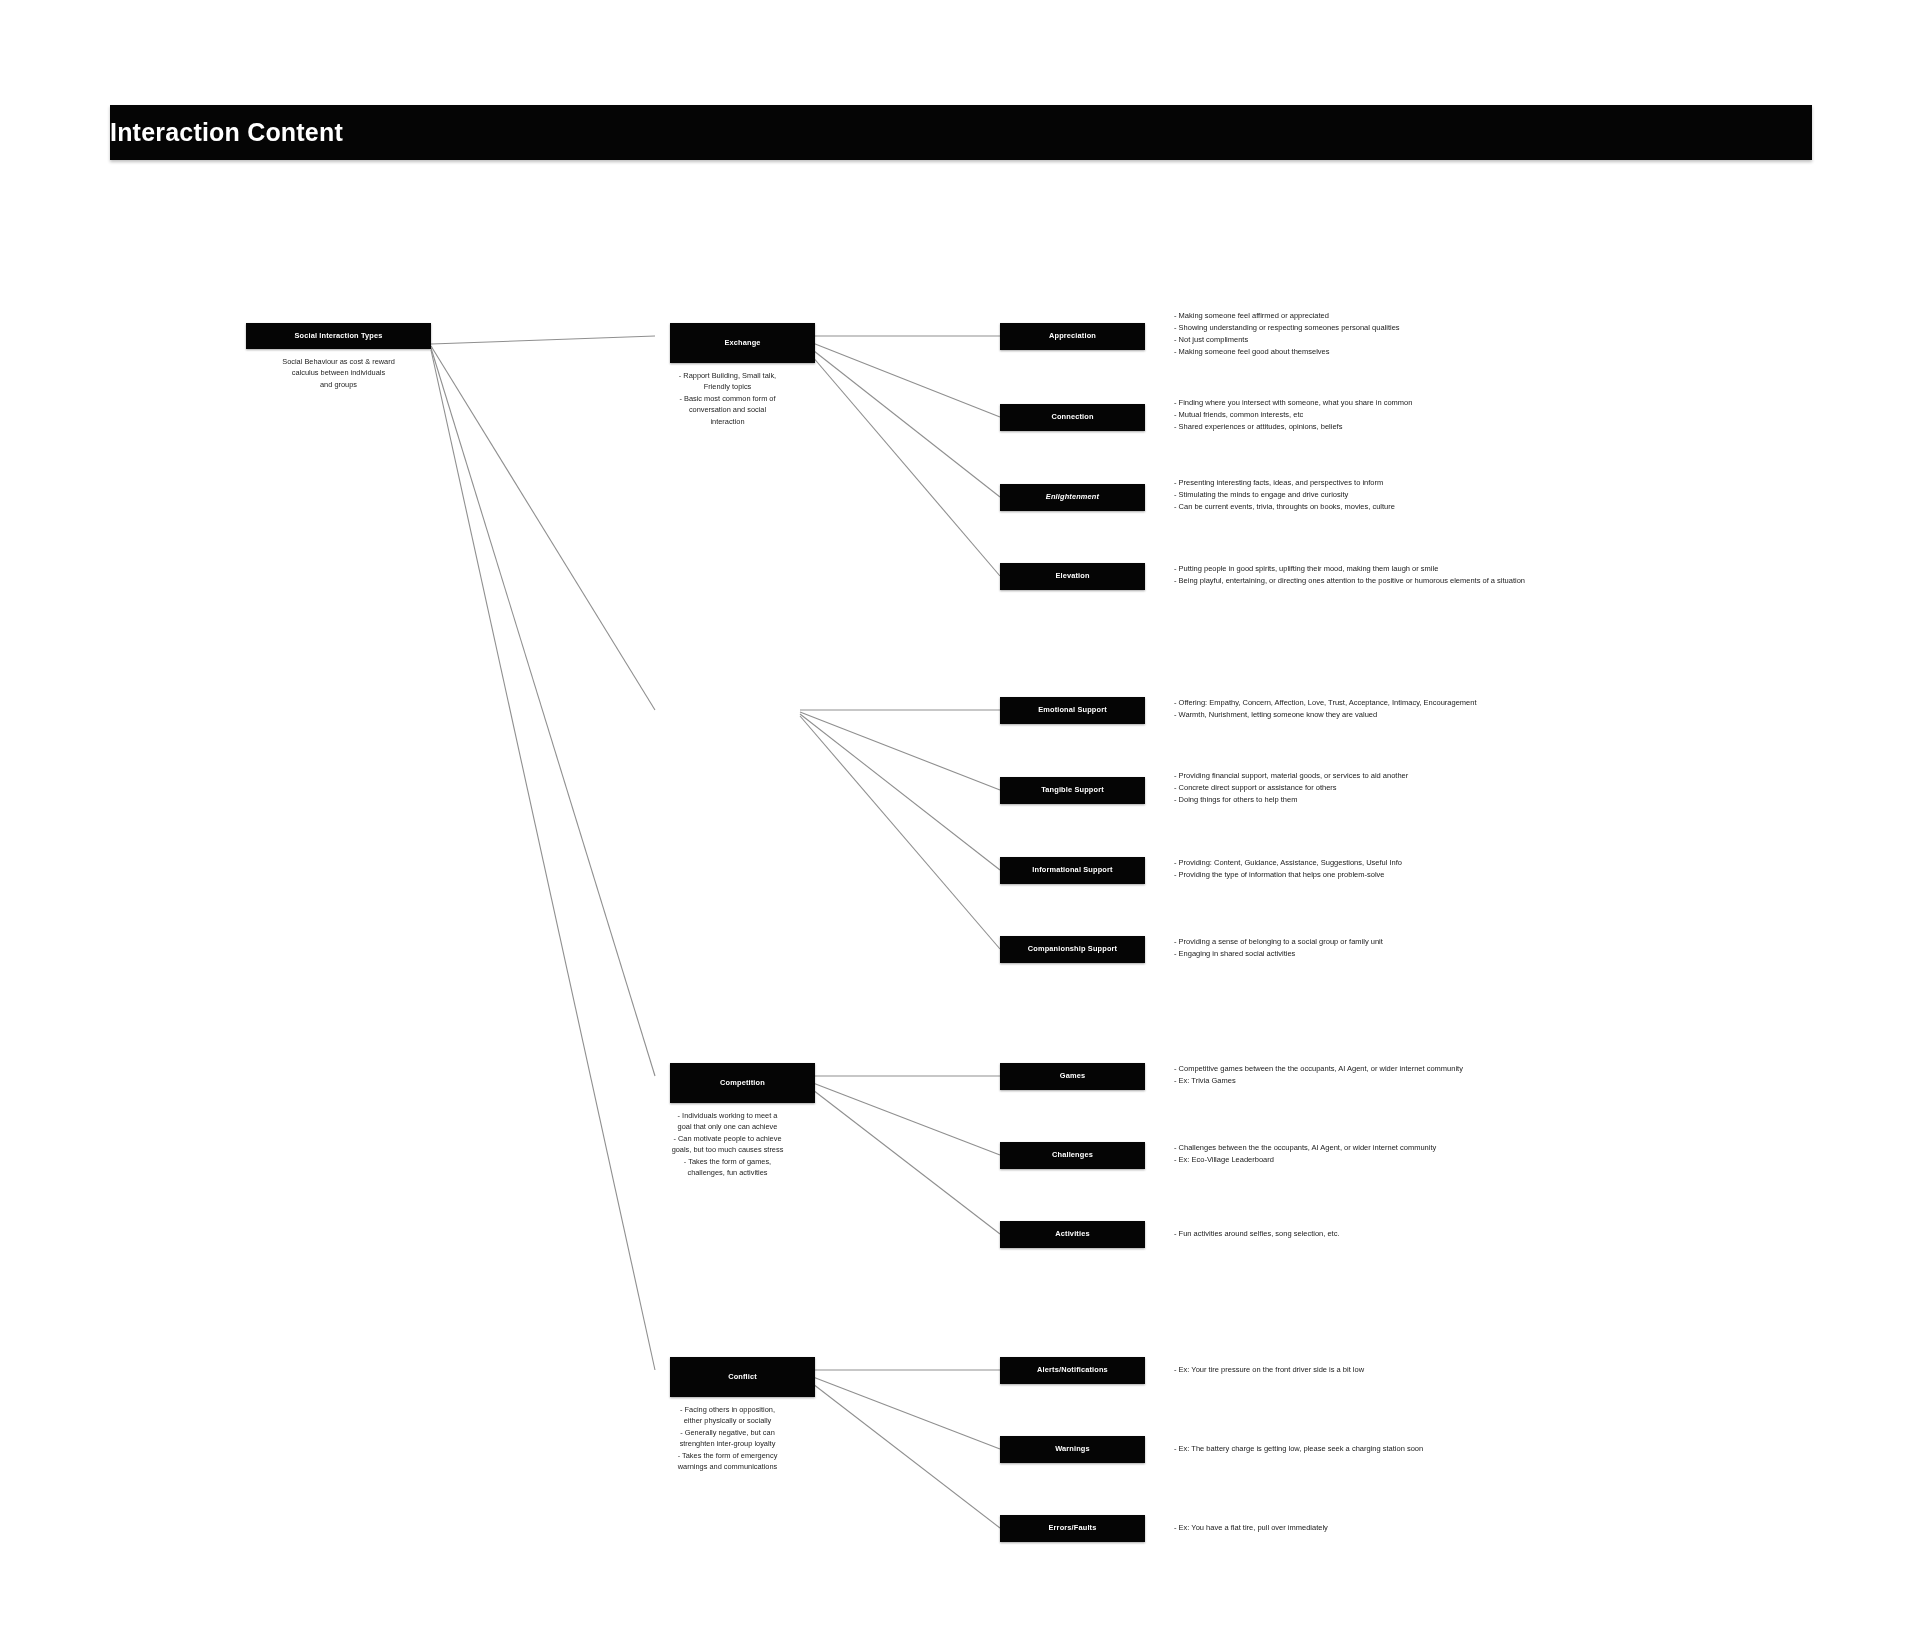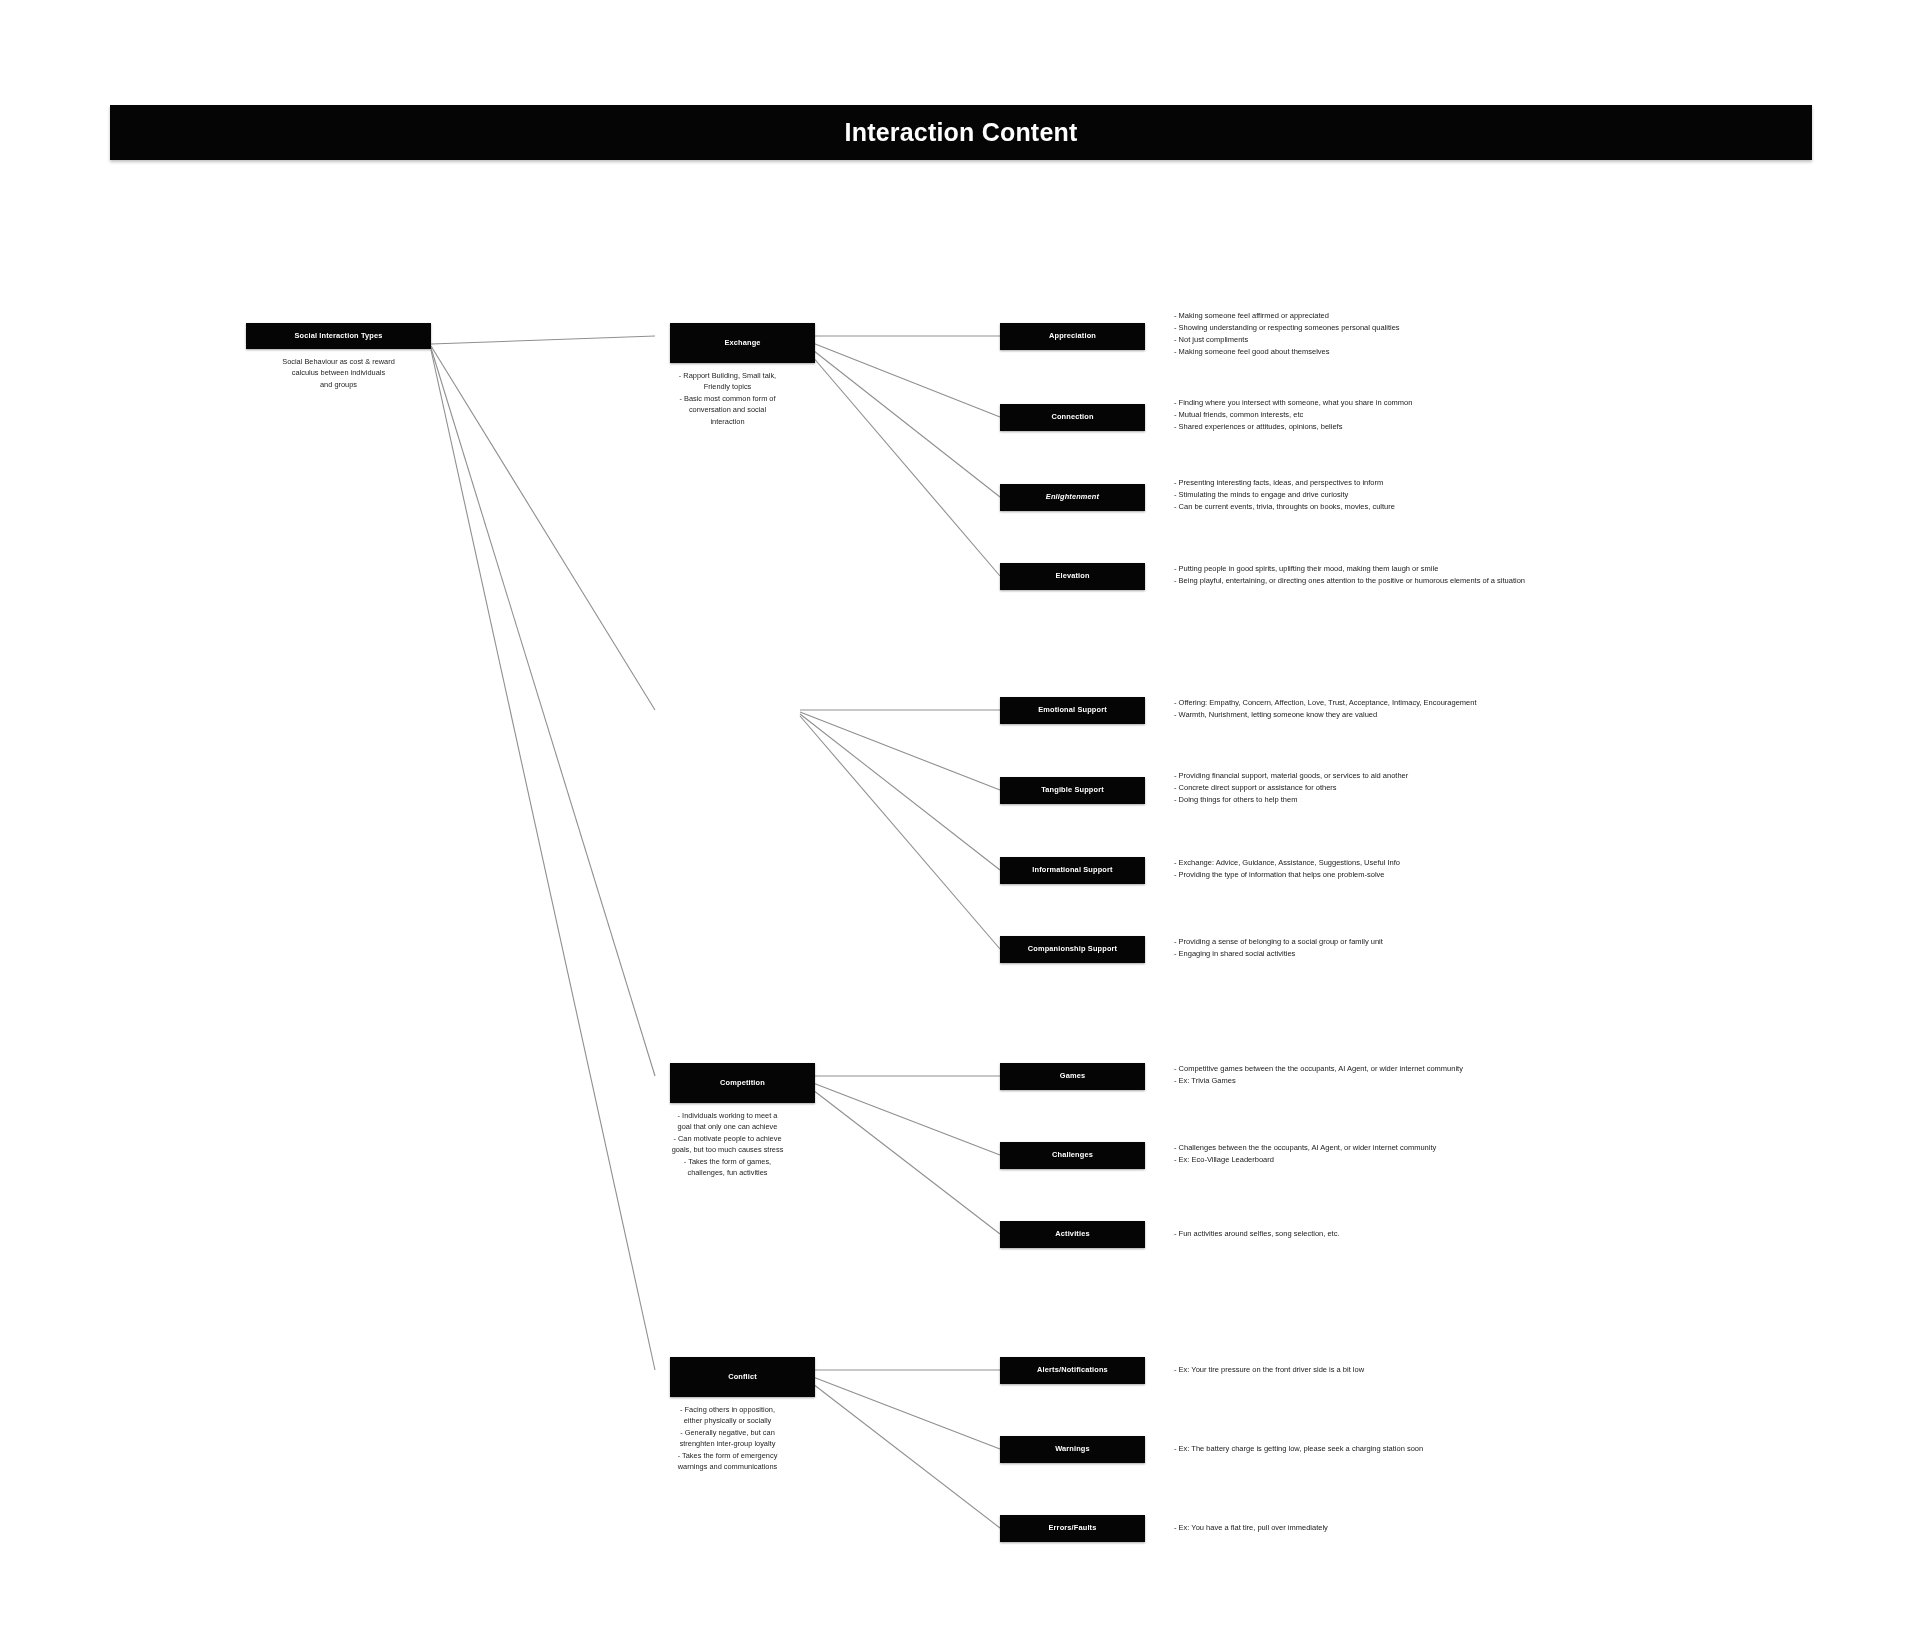"Interaction Content" .header-banner { justify-content: center -> none }
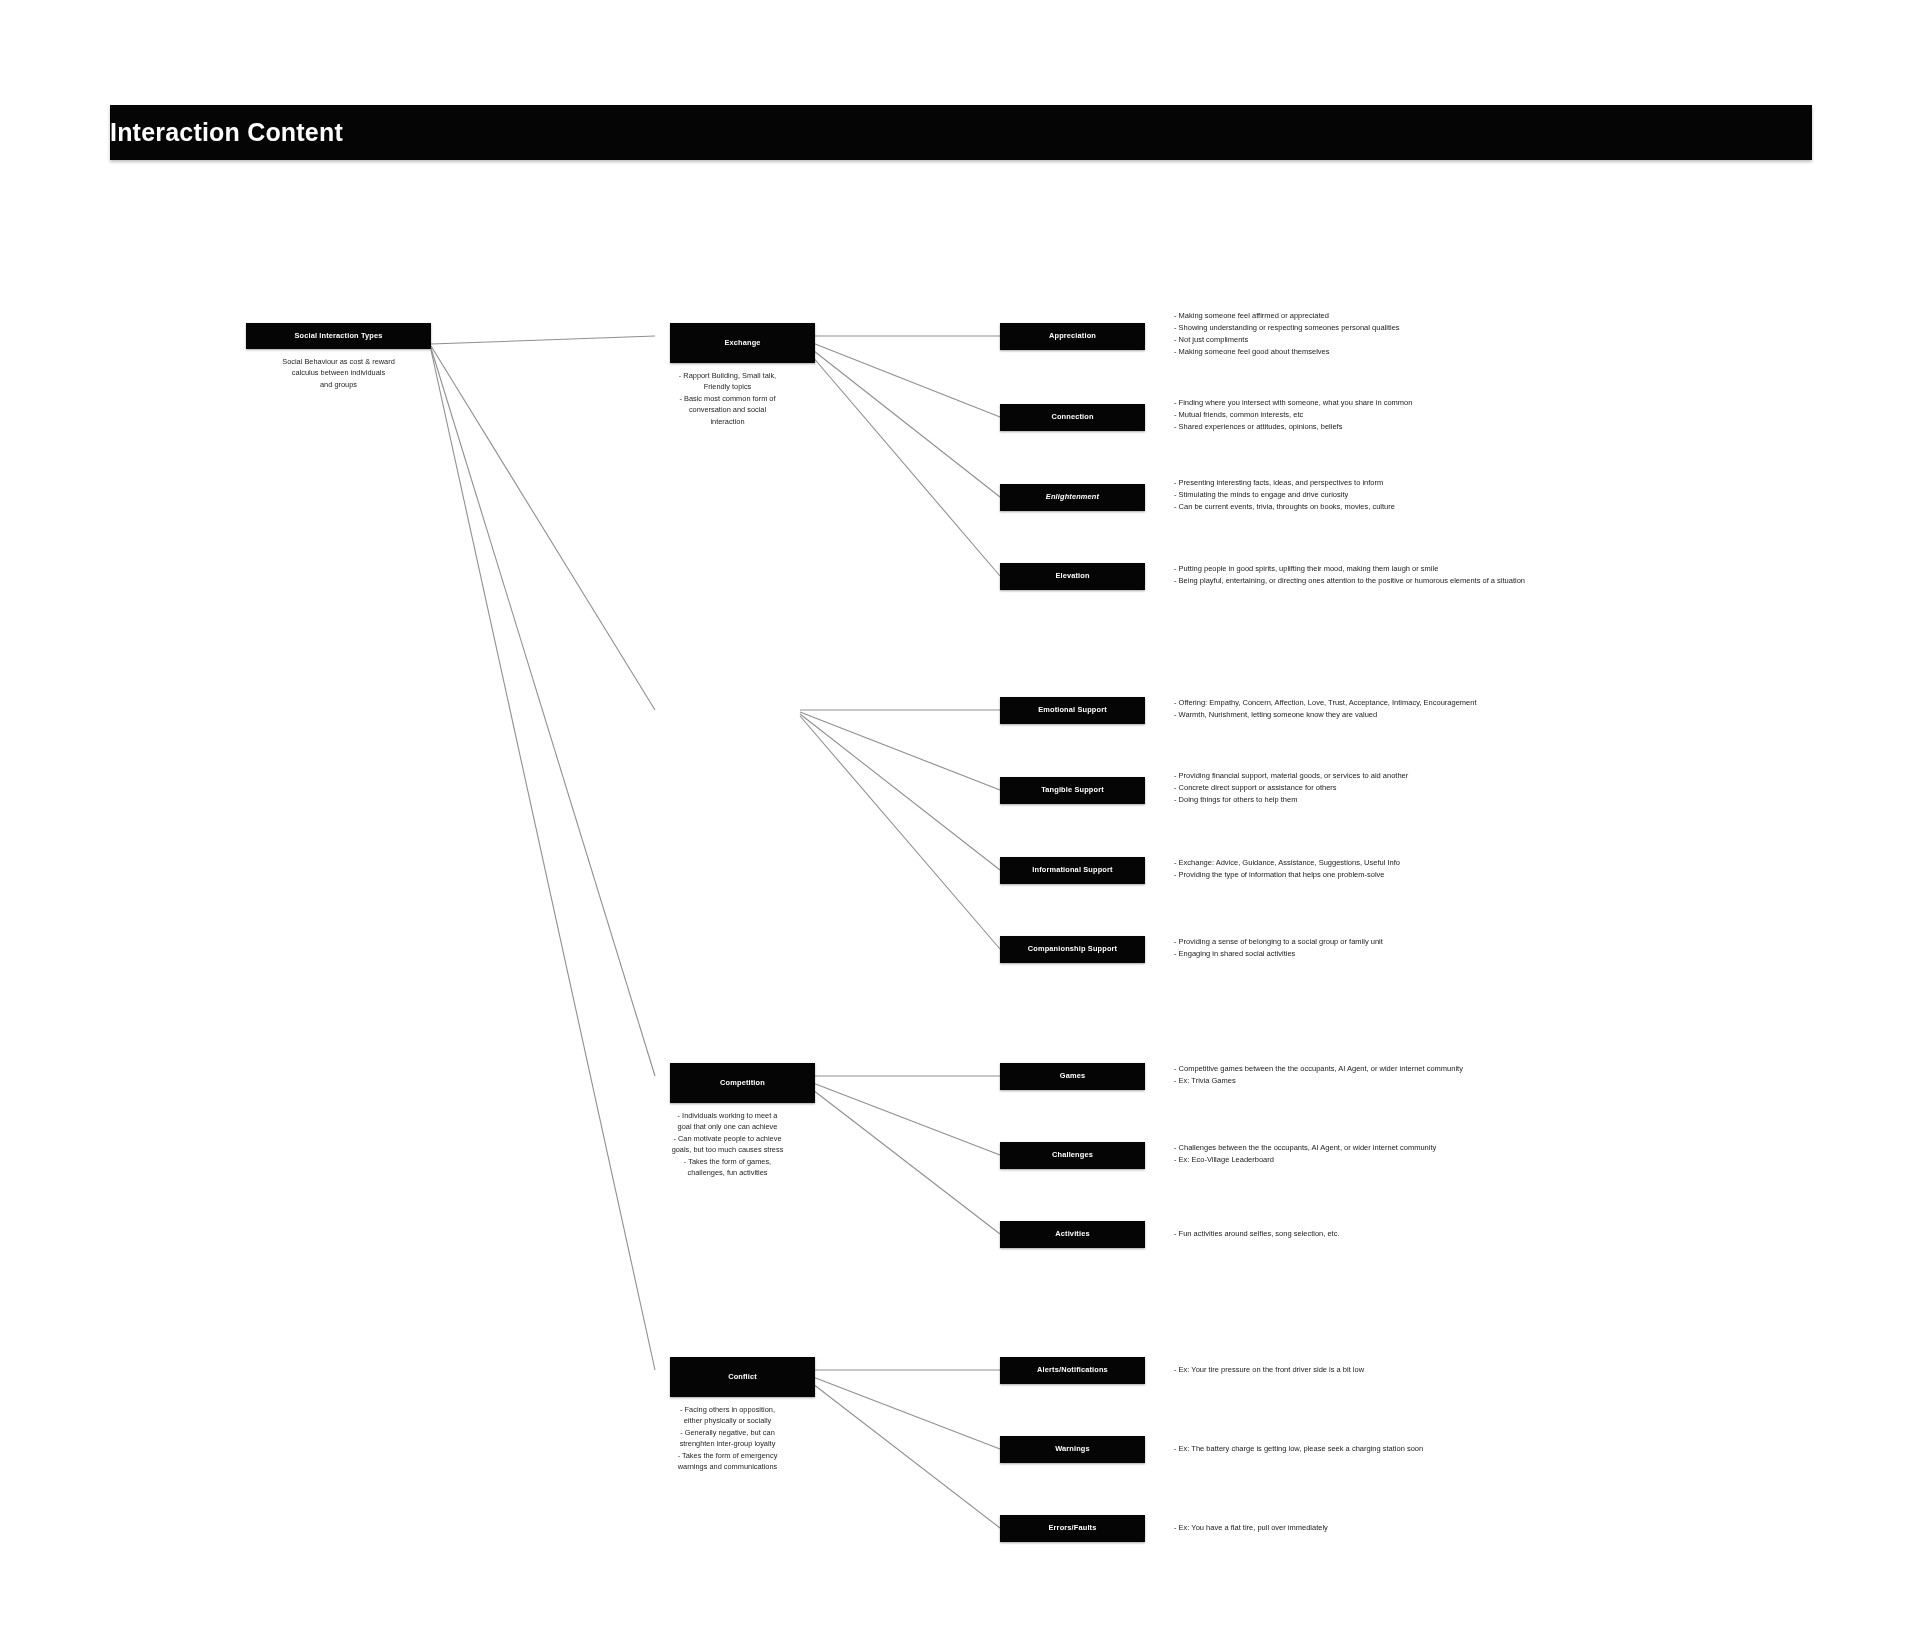"- Exchange: Advice, Guidance," div { text: Exchange: Advice -> Providing: Content }
